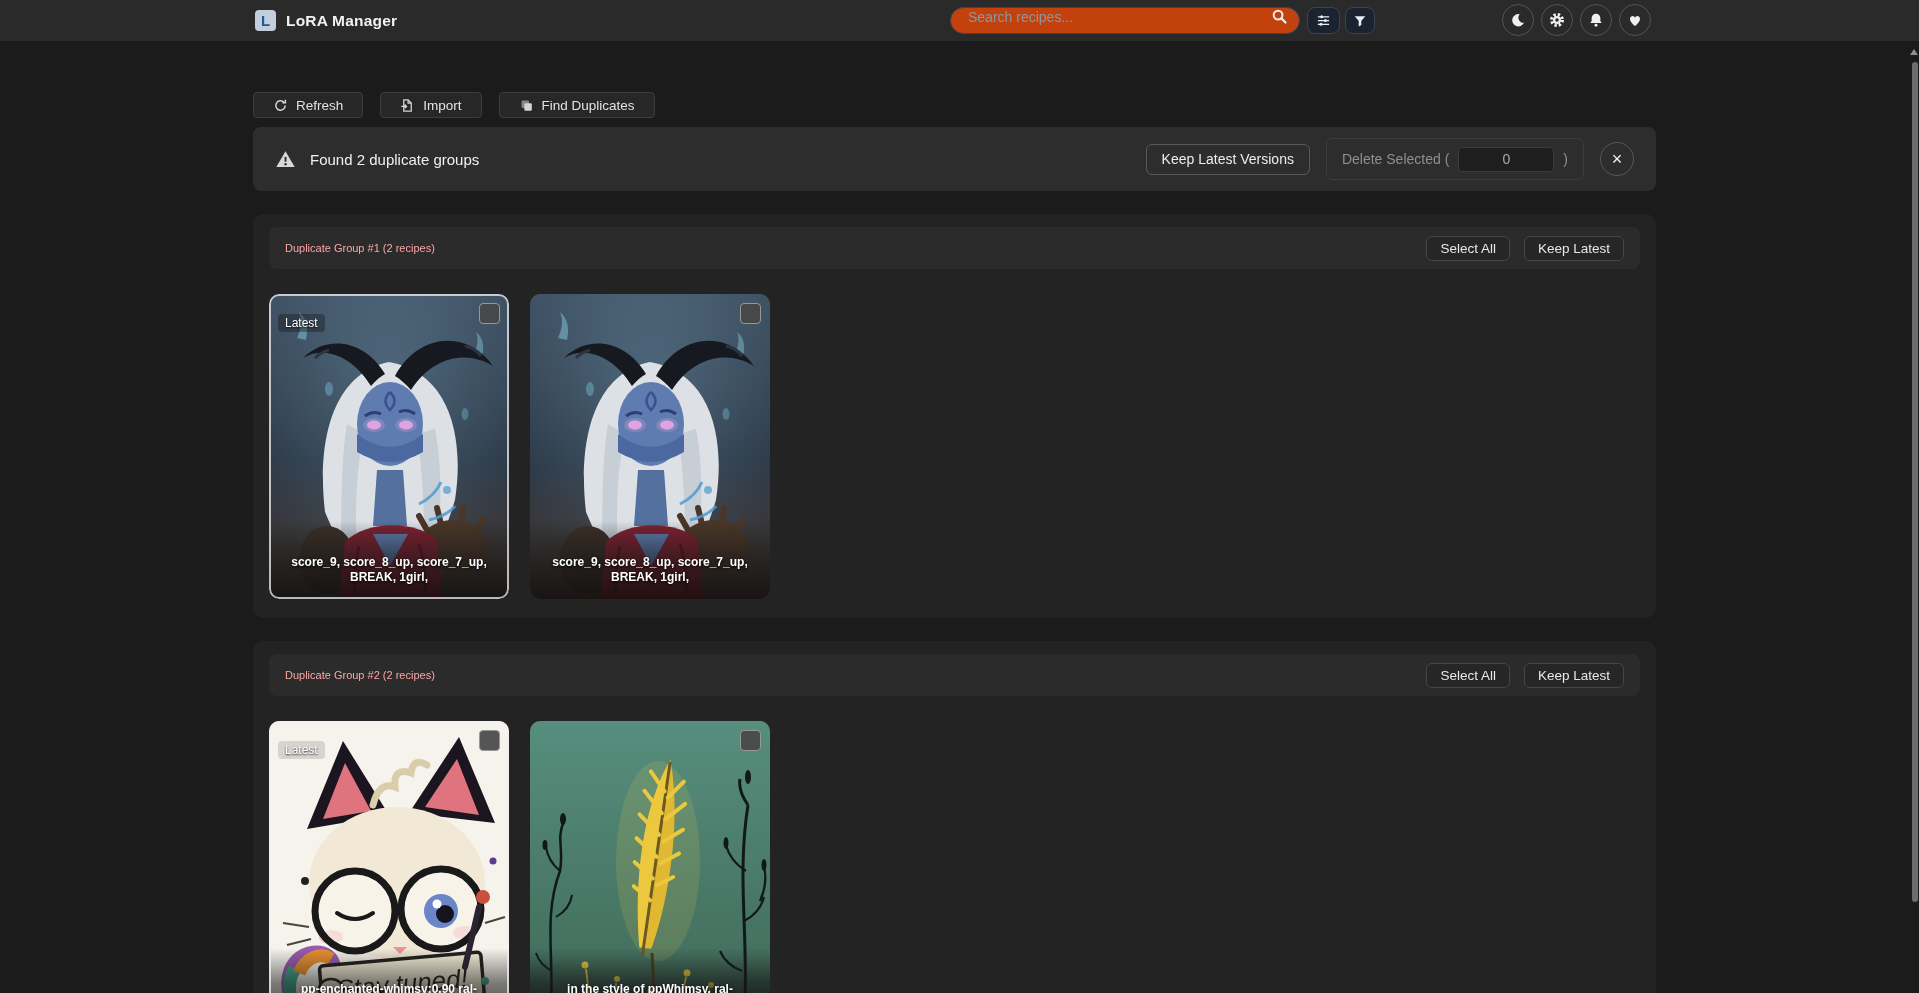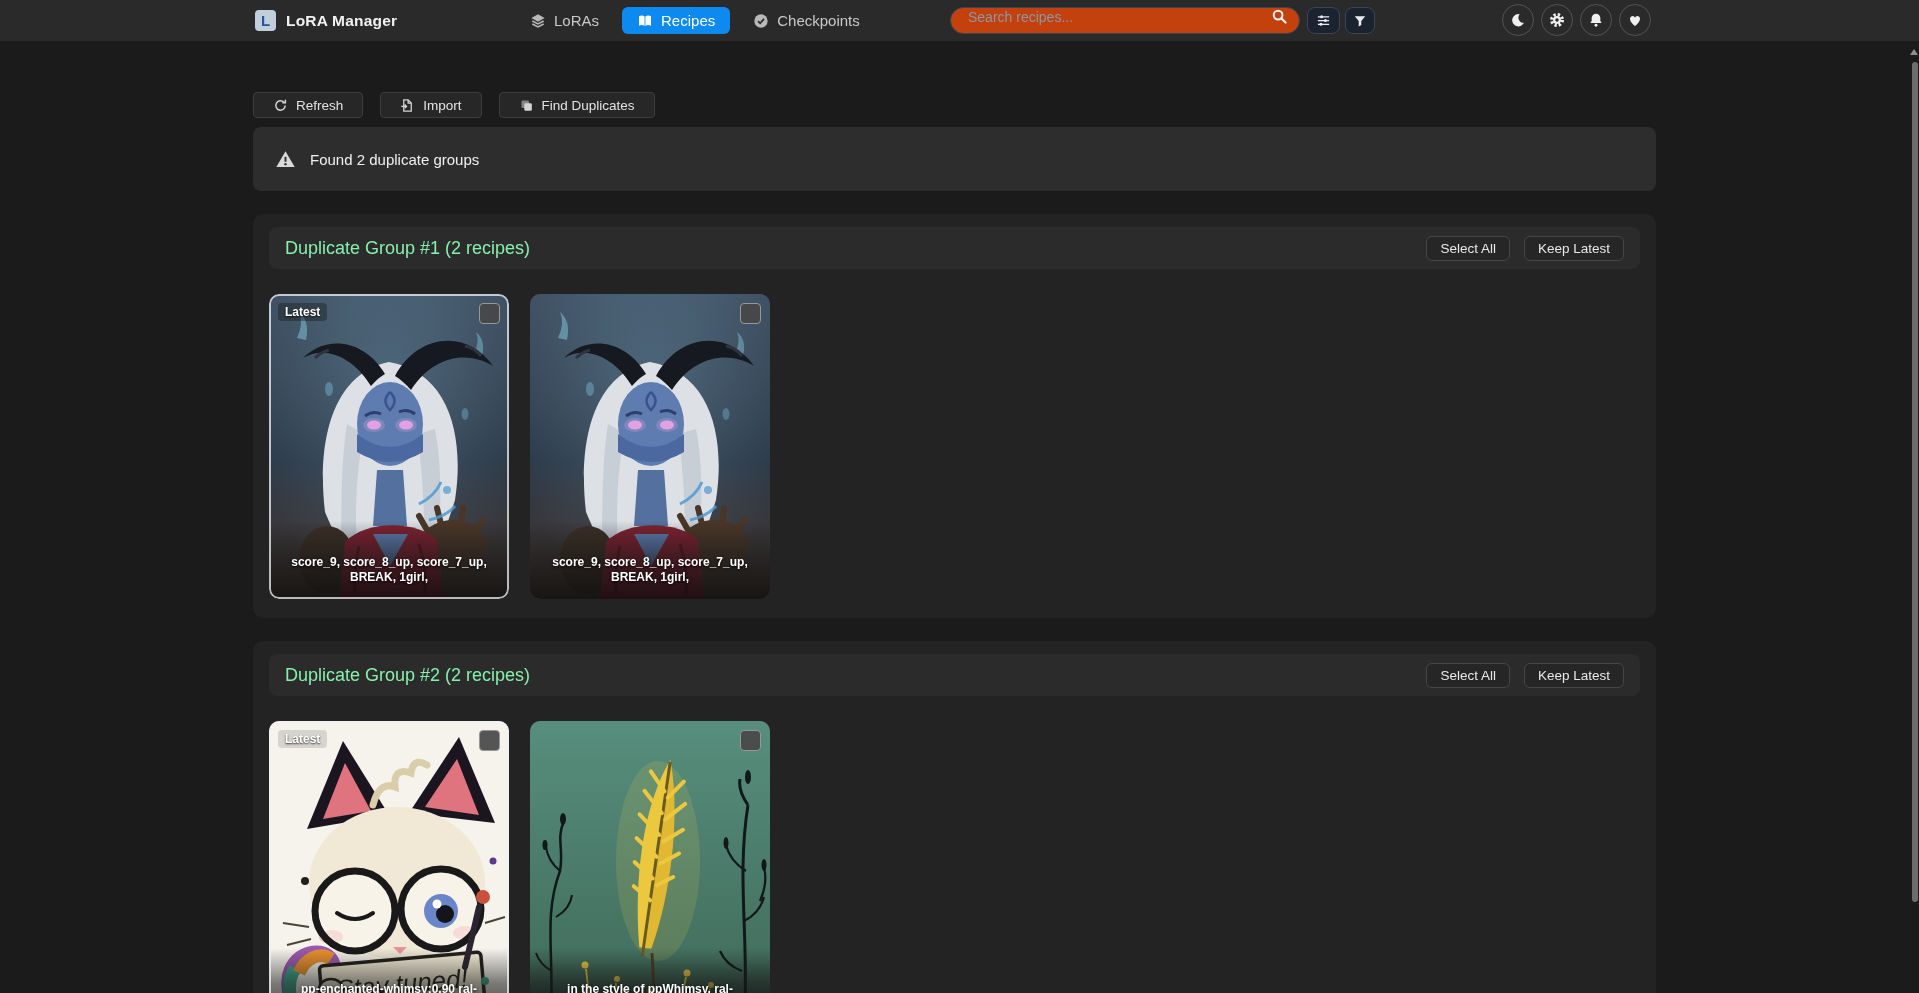"LoRAs" nav.nav-links { html: <nav> <div> <svg> <path></path> <path></path> <path></path> </svg> <span>LoRAs</span> </div> <div> <svg> <path></path> <path></path> </svg> <span>Recipes</span> </div> <div> <svg> <circle></circle> <path></path> </svg> <span>Checkpoints</span> </div> </nav> -> none }
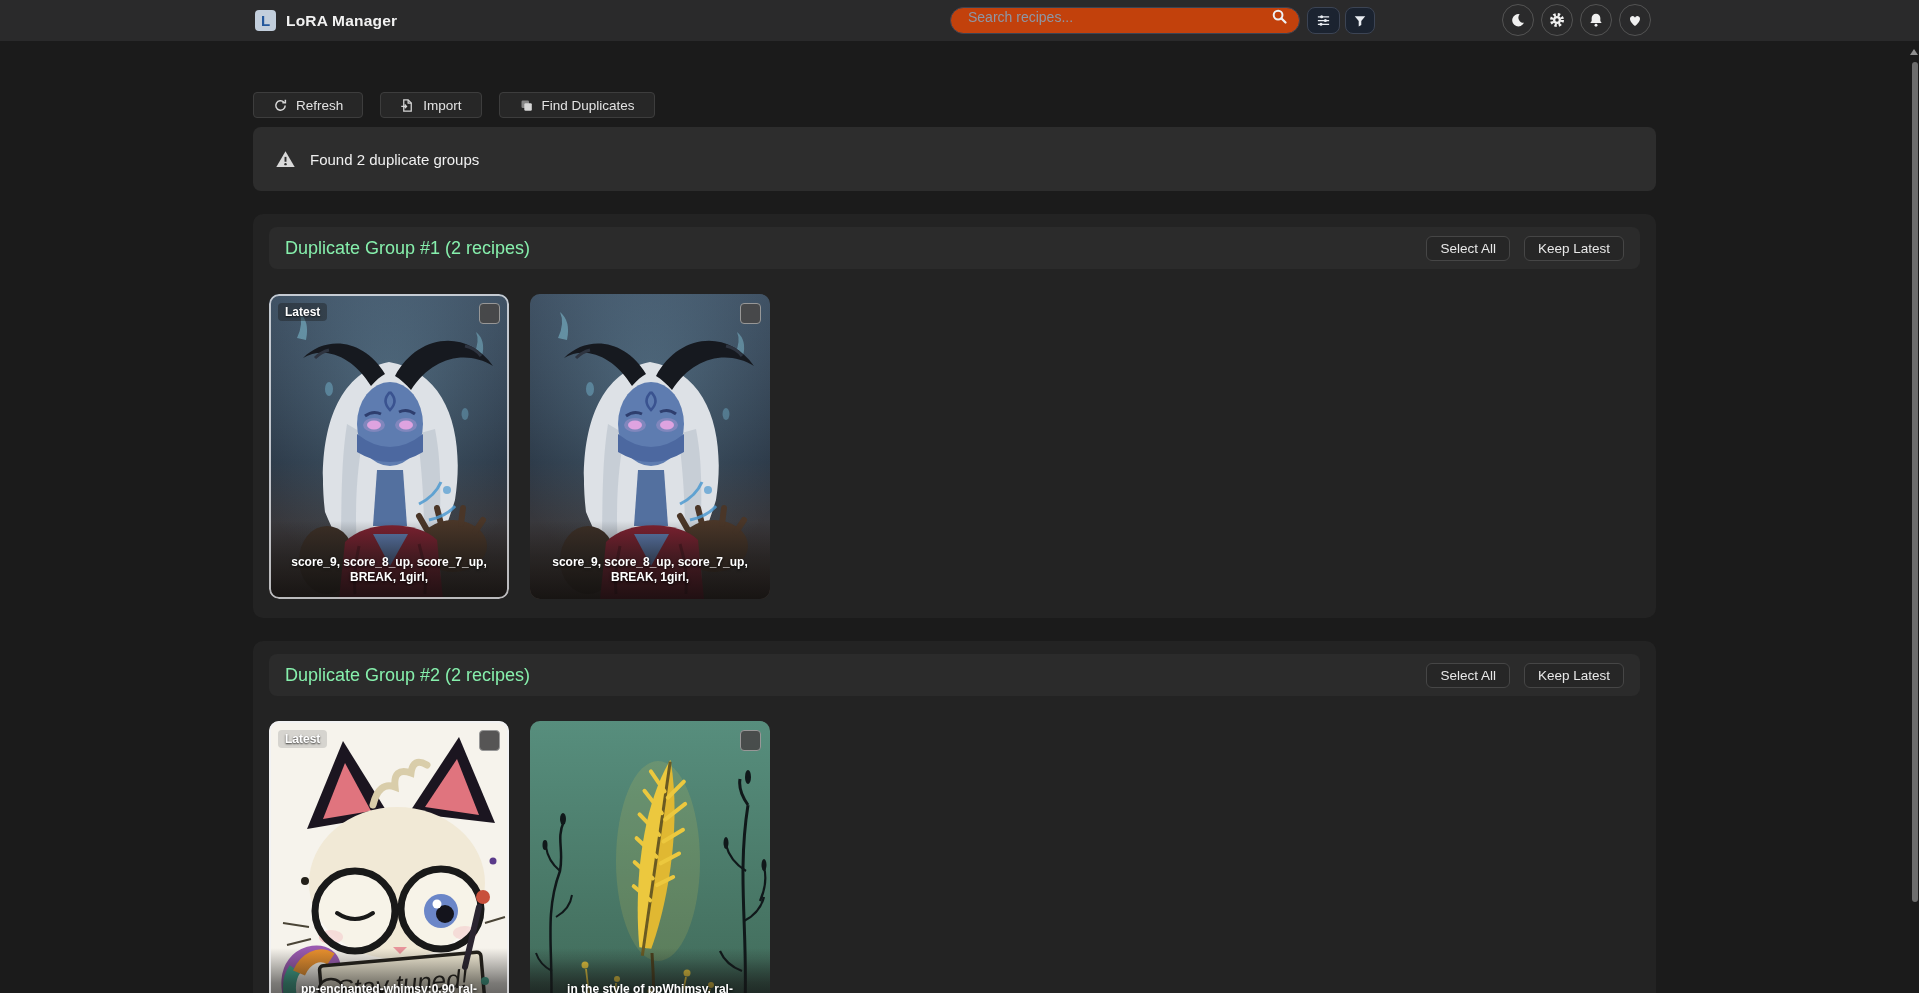"Keep Latest Versions" div.banner-right { html: none -> <div> <button>Keep Latest Versions</button> <div> <span>Delete Selected (</span> <input> <span>)</span> </div> <button>×</button> </div> }
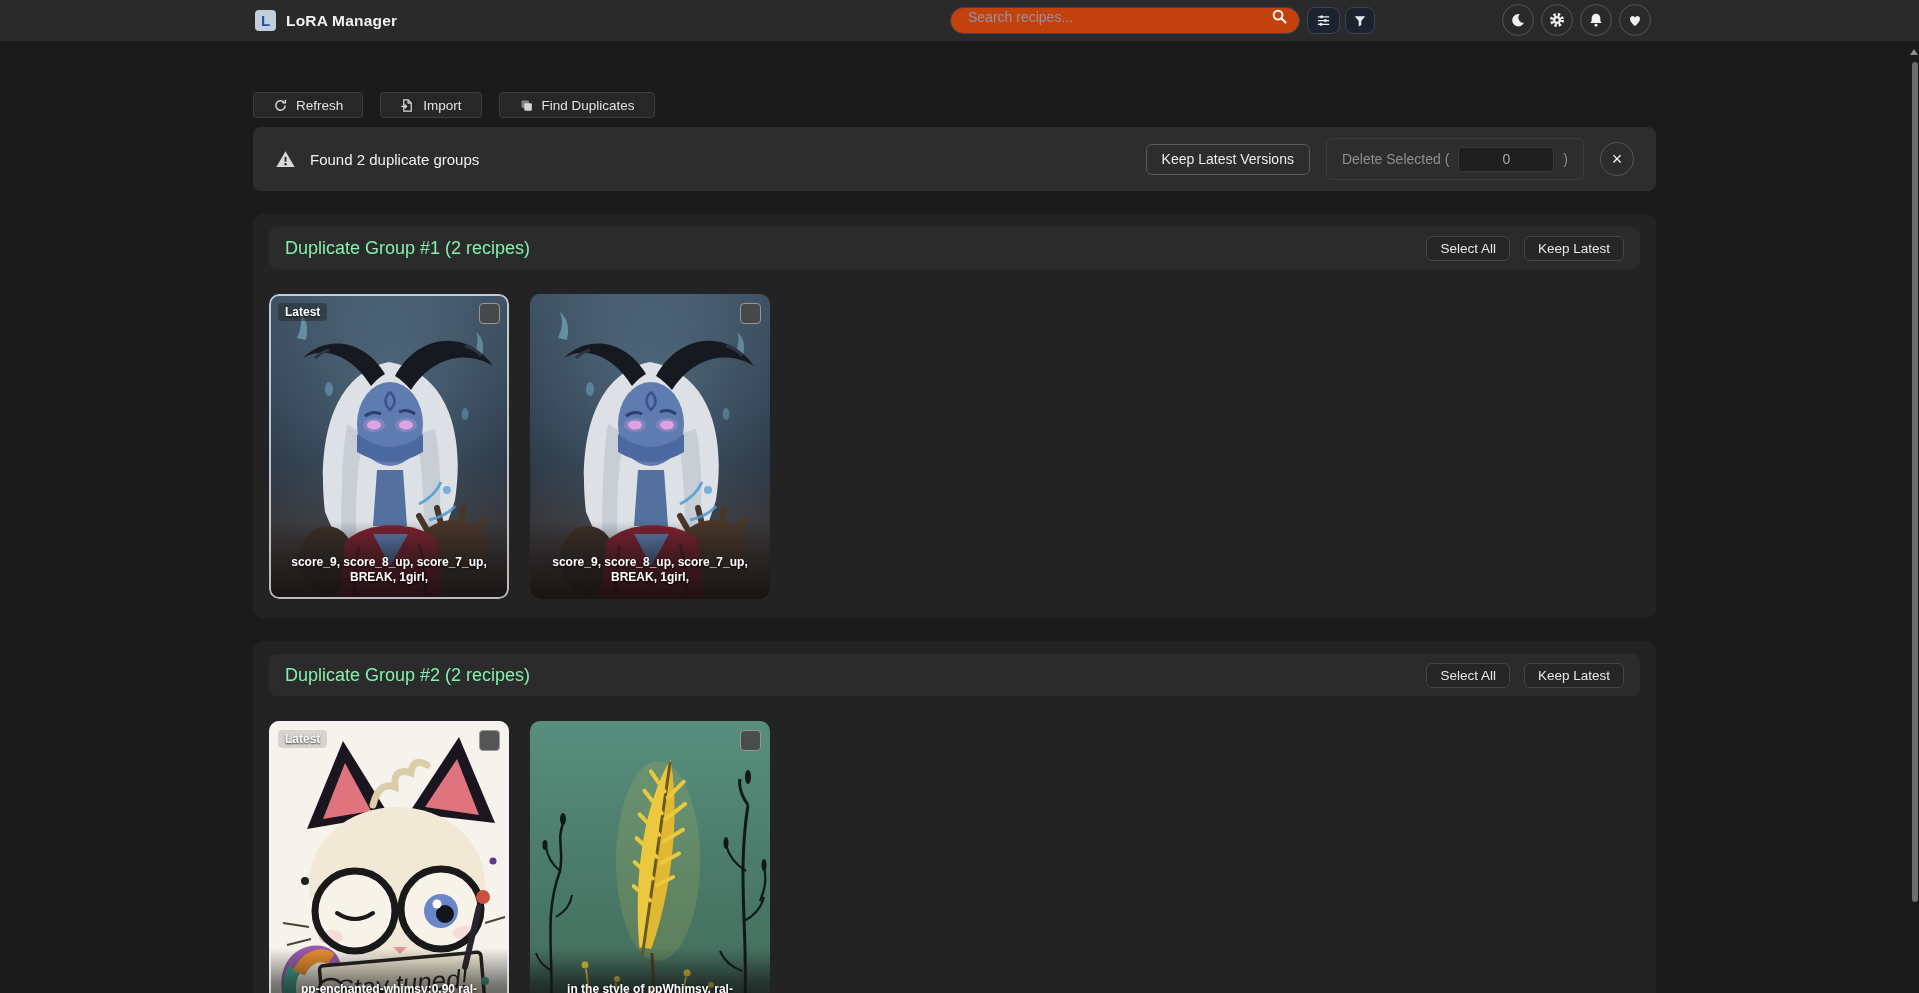"Duplicate Group #1 (2 recipes)" .group-title { color: #86efac -> #fca5a5; font-size: 18px -> 11px }
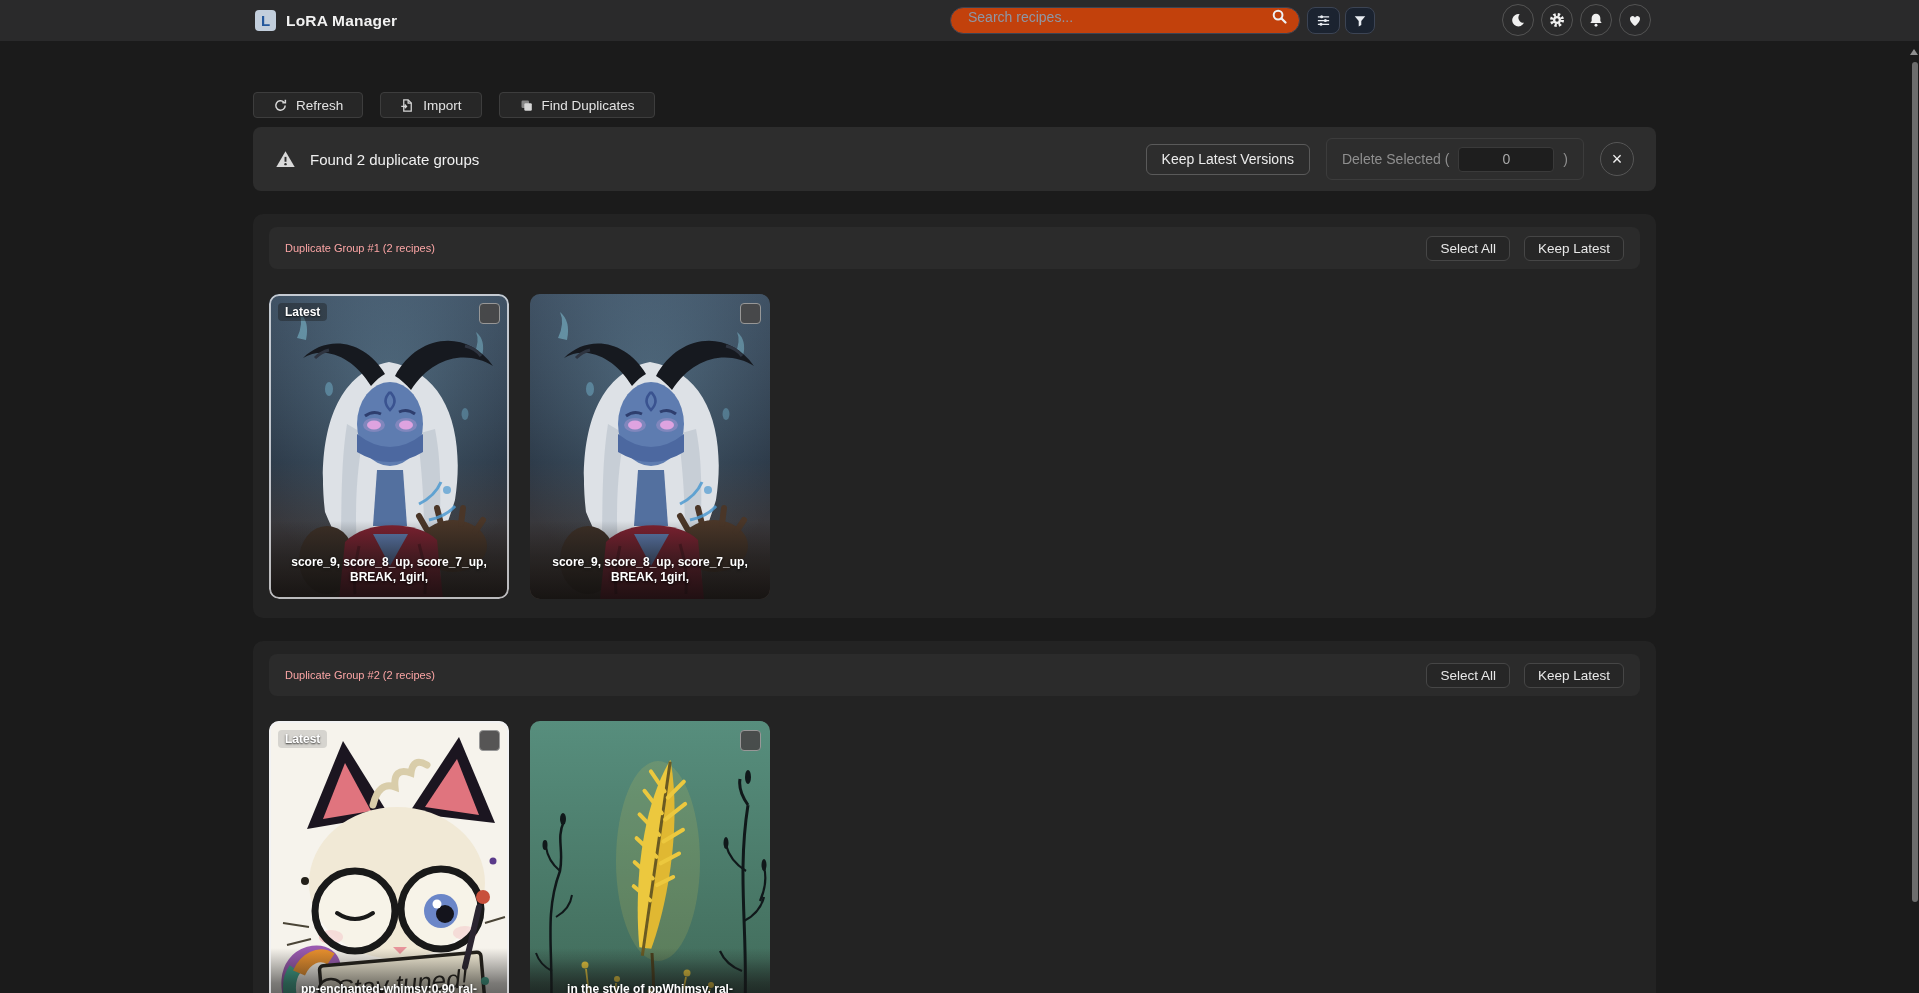"Latest" .badge { font-weight: 700 -> 400; top: 9px -> 20px }
